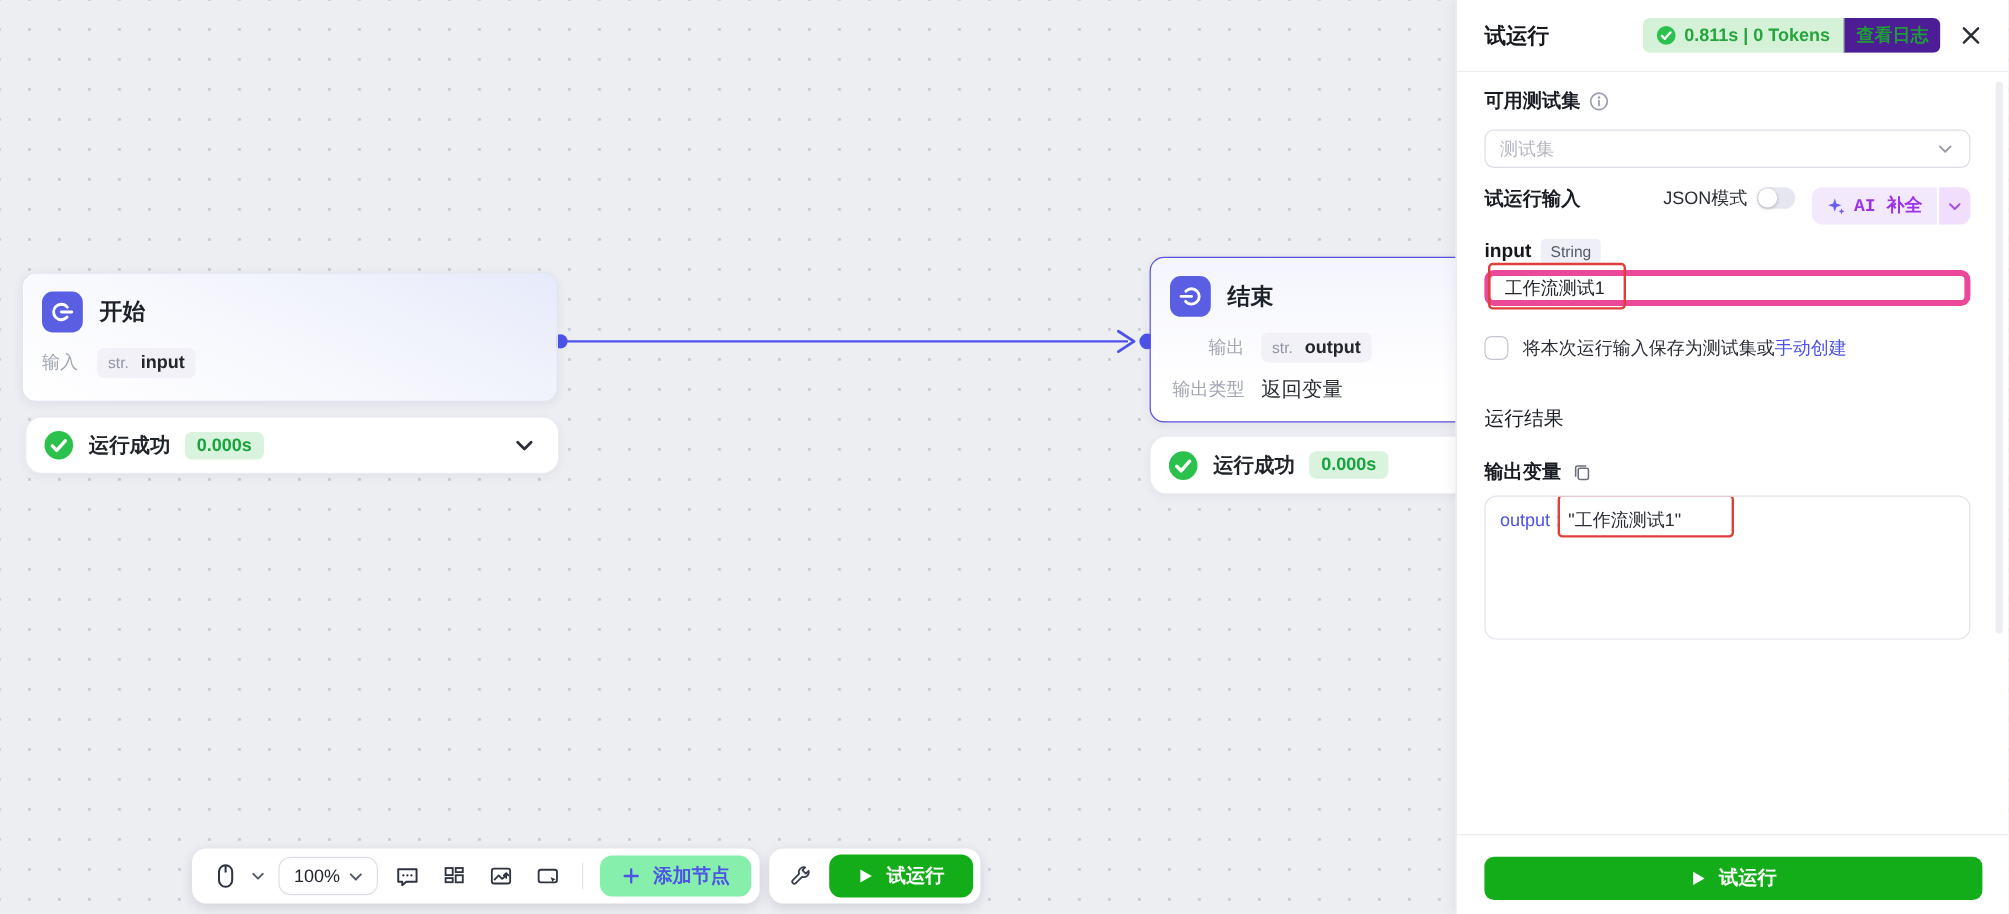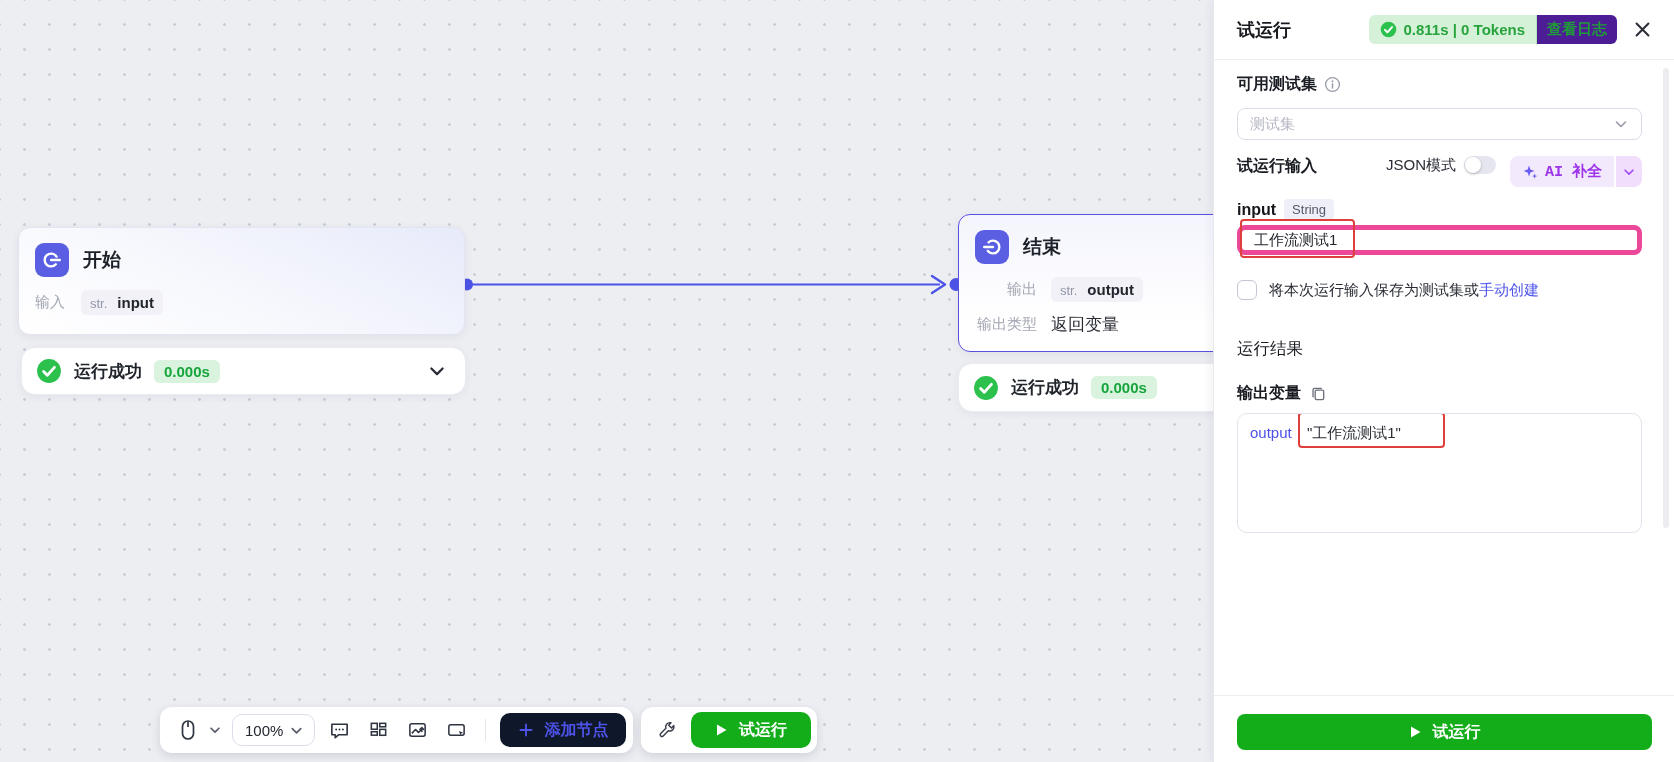"添加节点" .add-node-btn { background: #0f172a -> #86efac }
